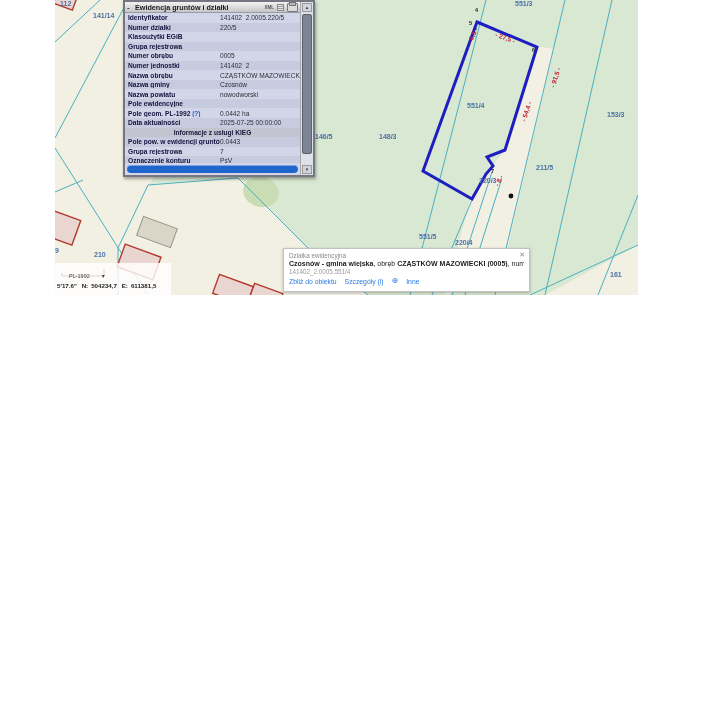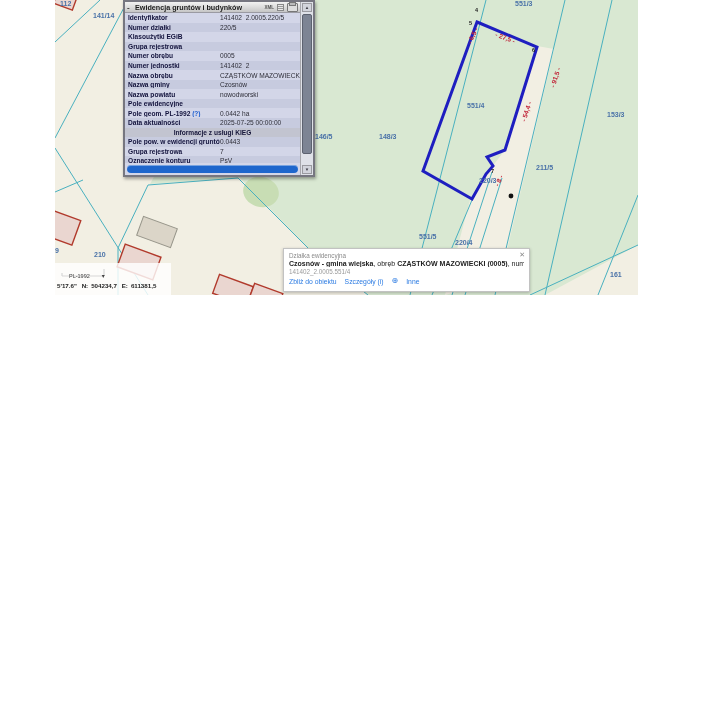"Ewidencja gruntów i budynków" span.ip-title { text: budynków -> działki }
